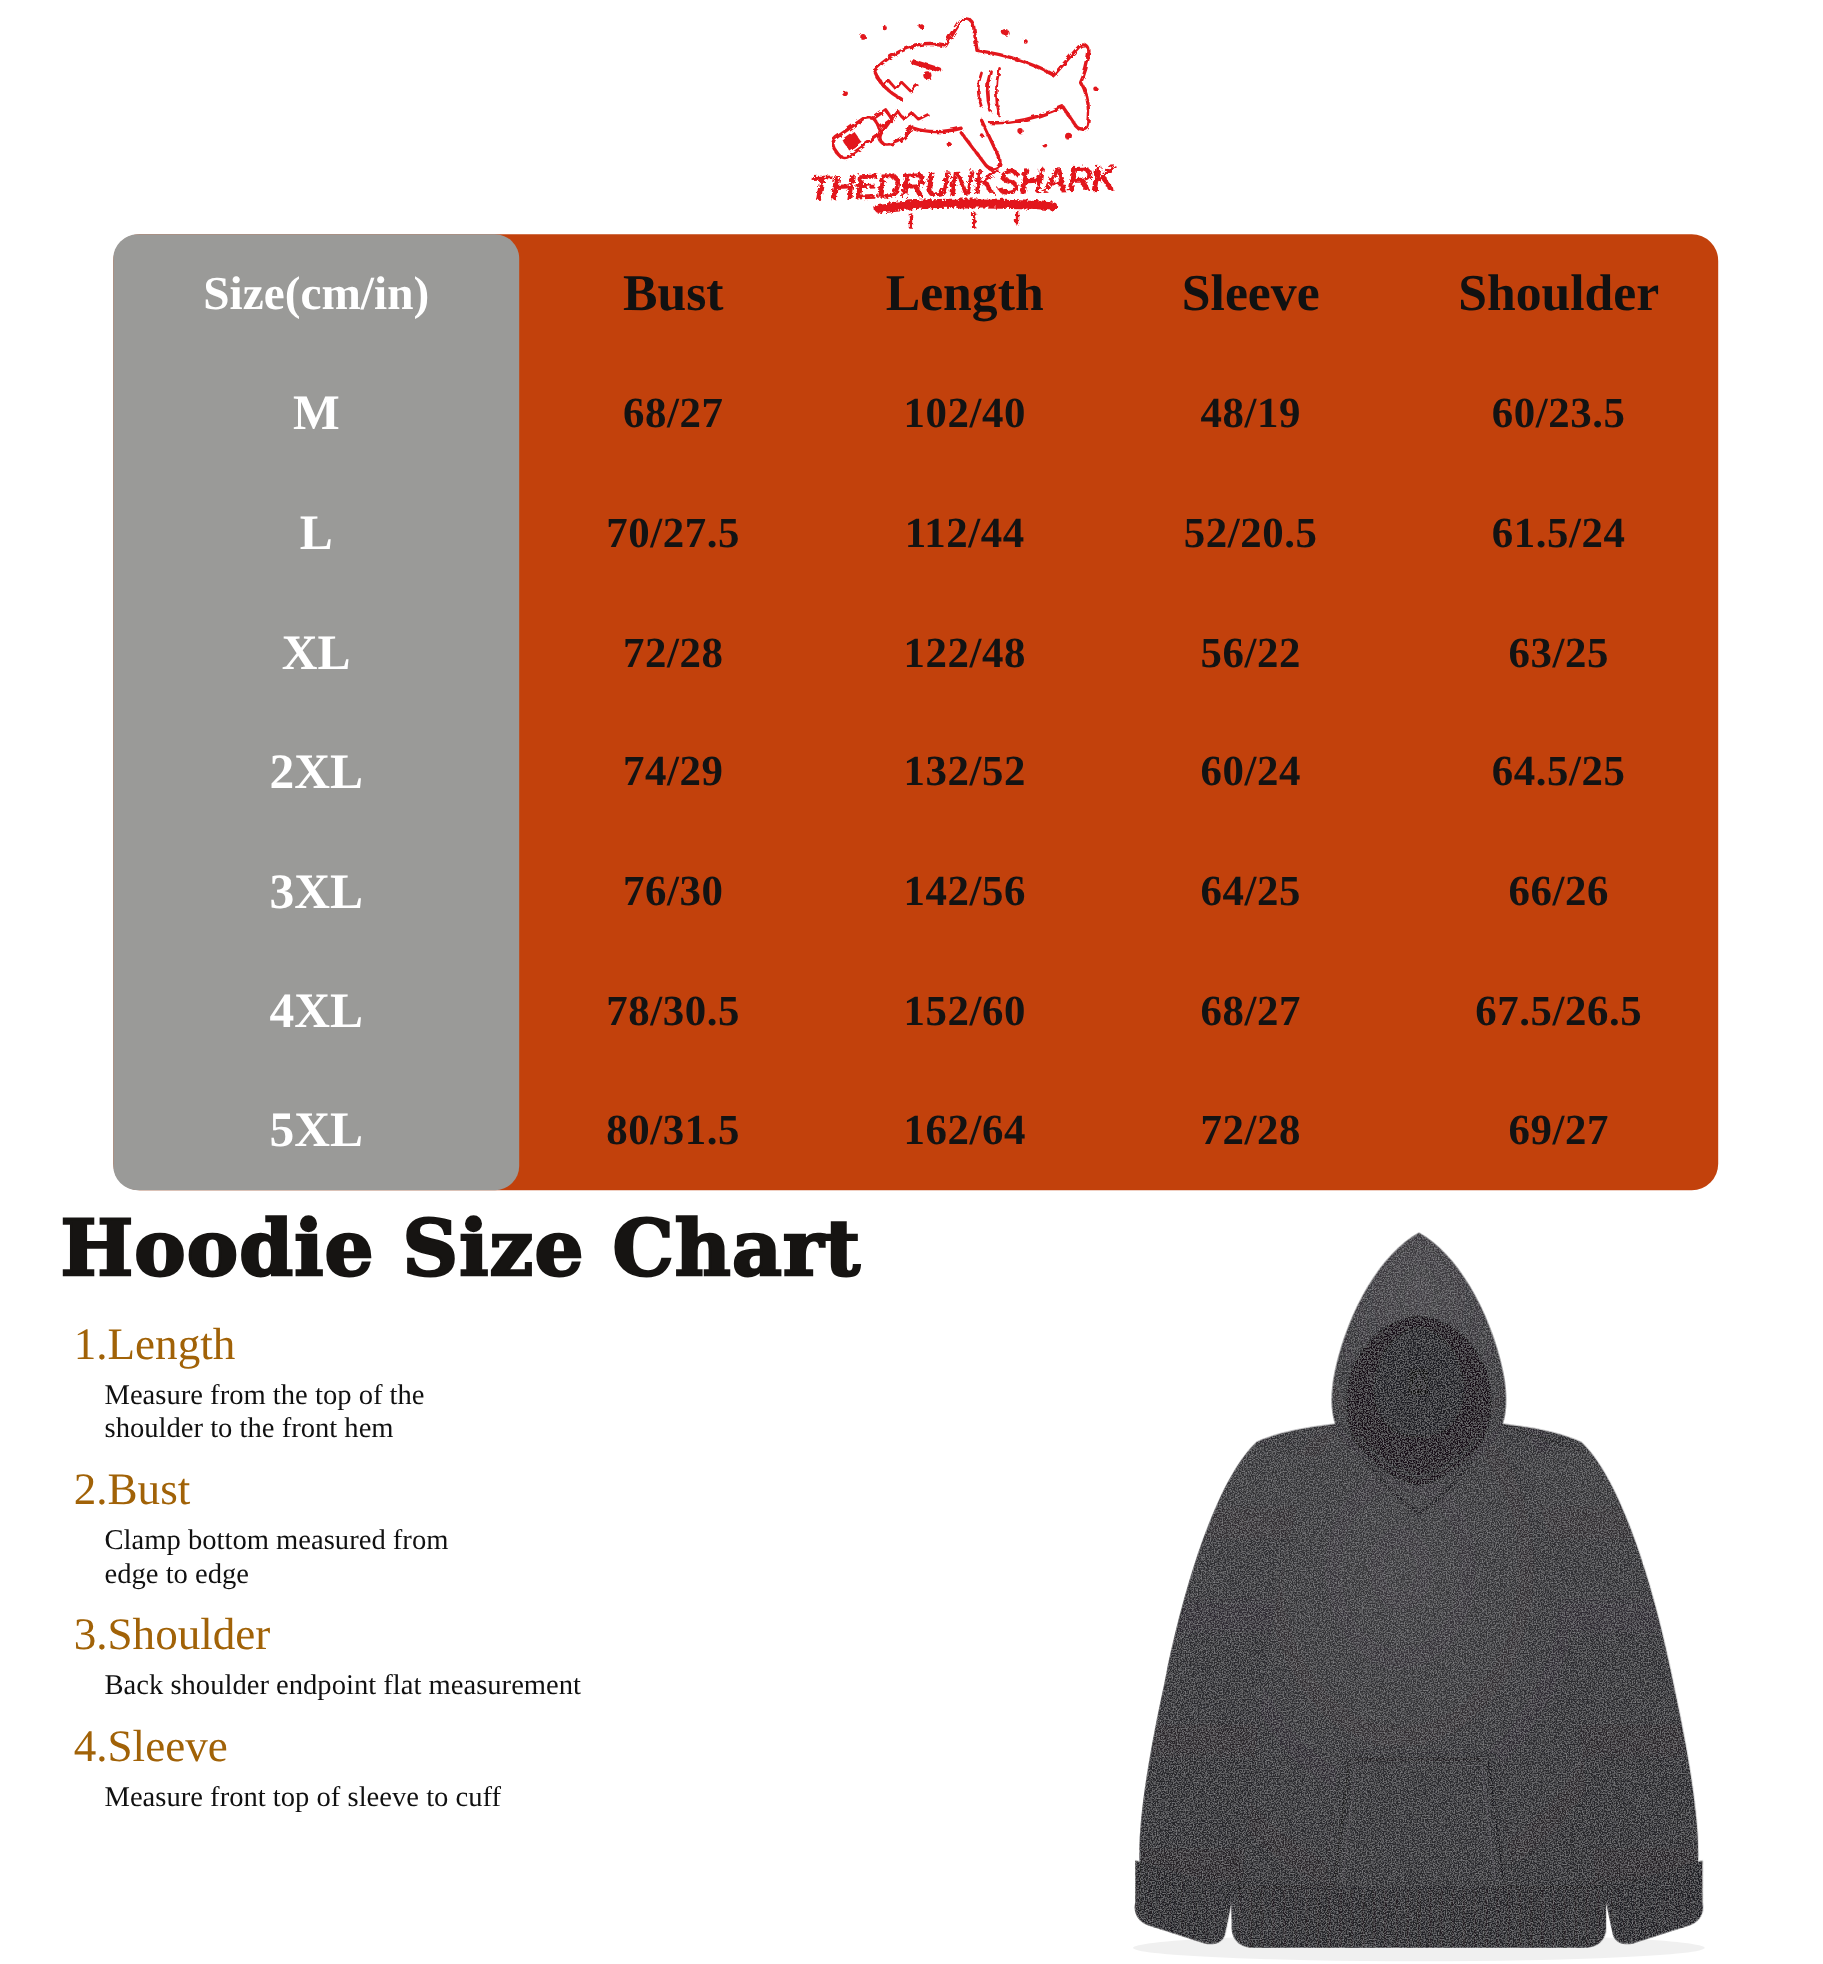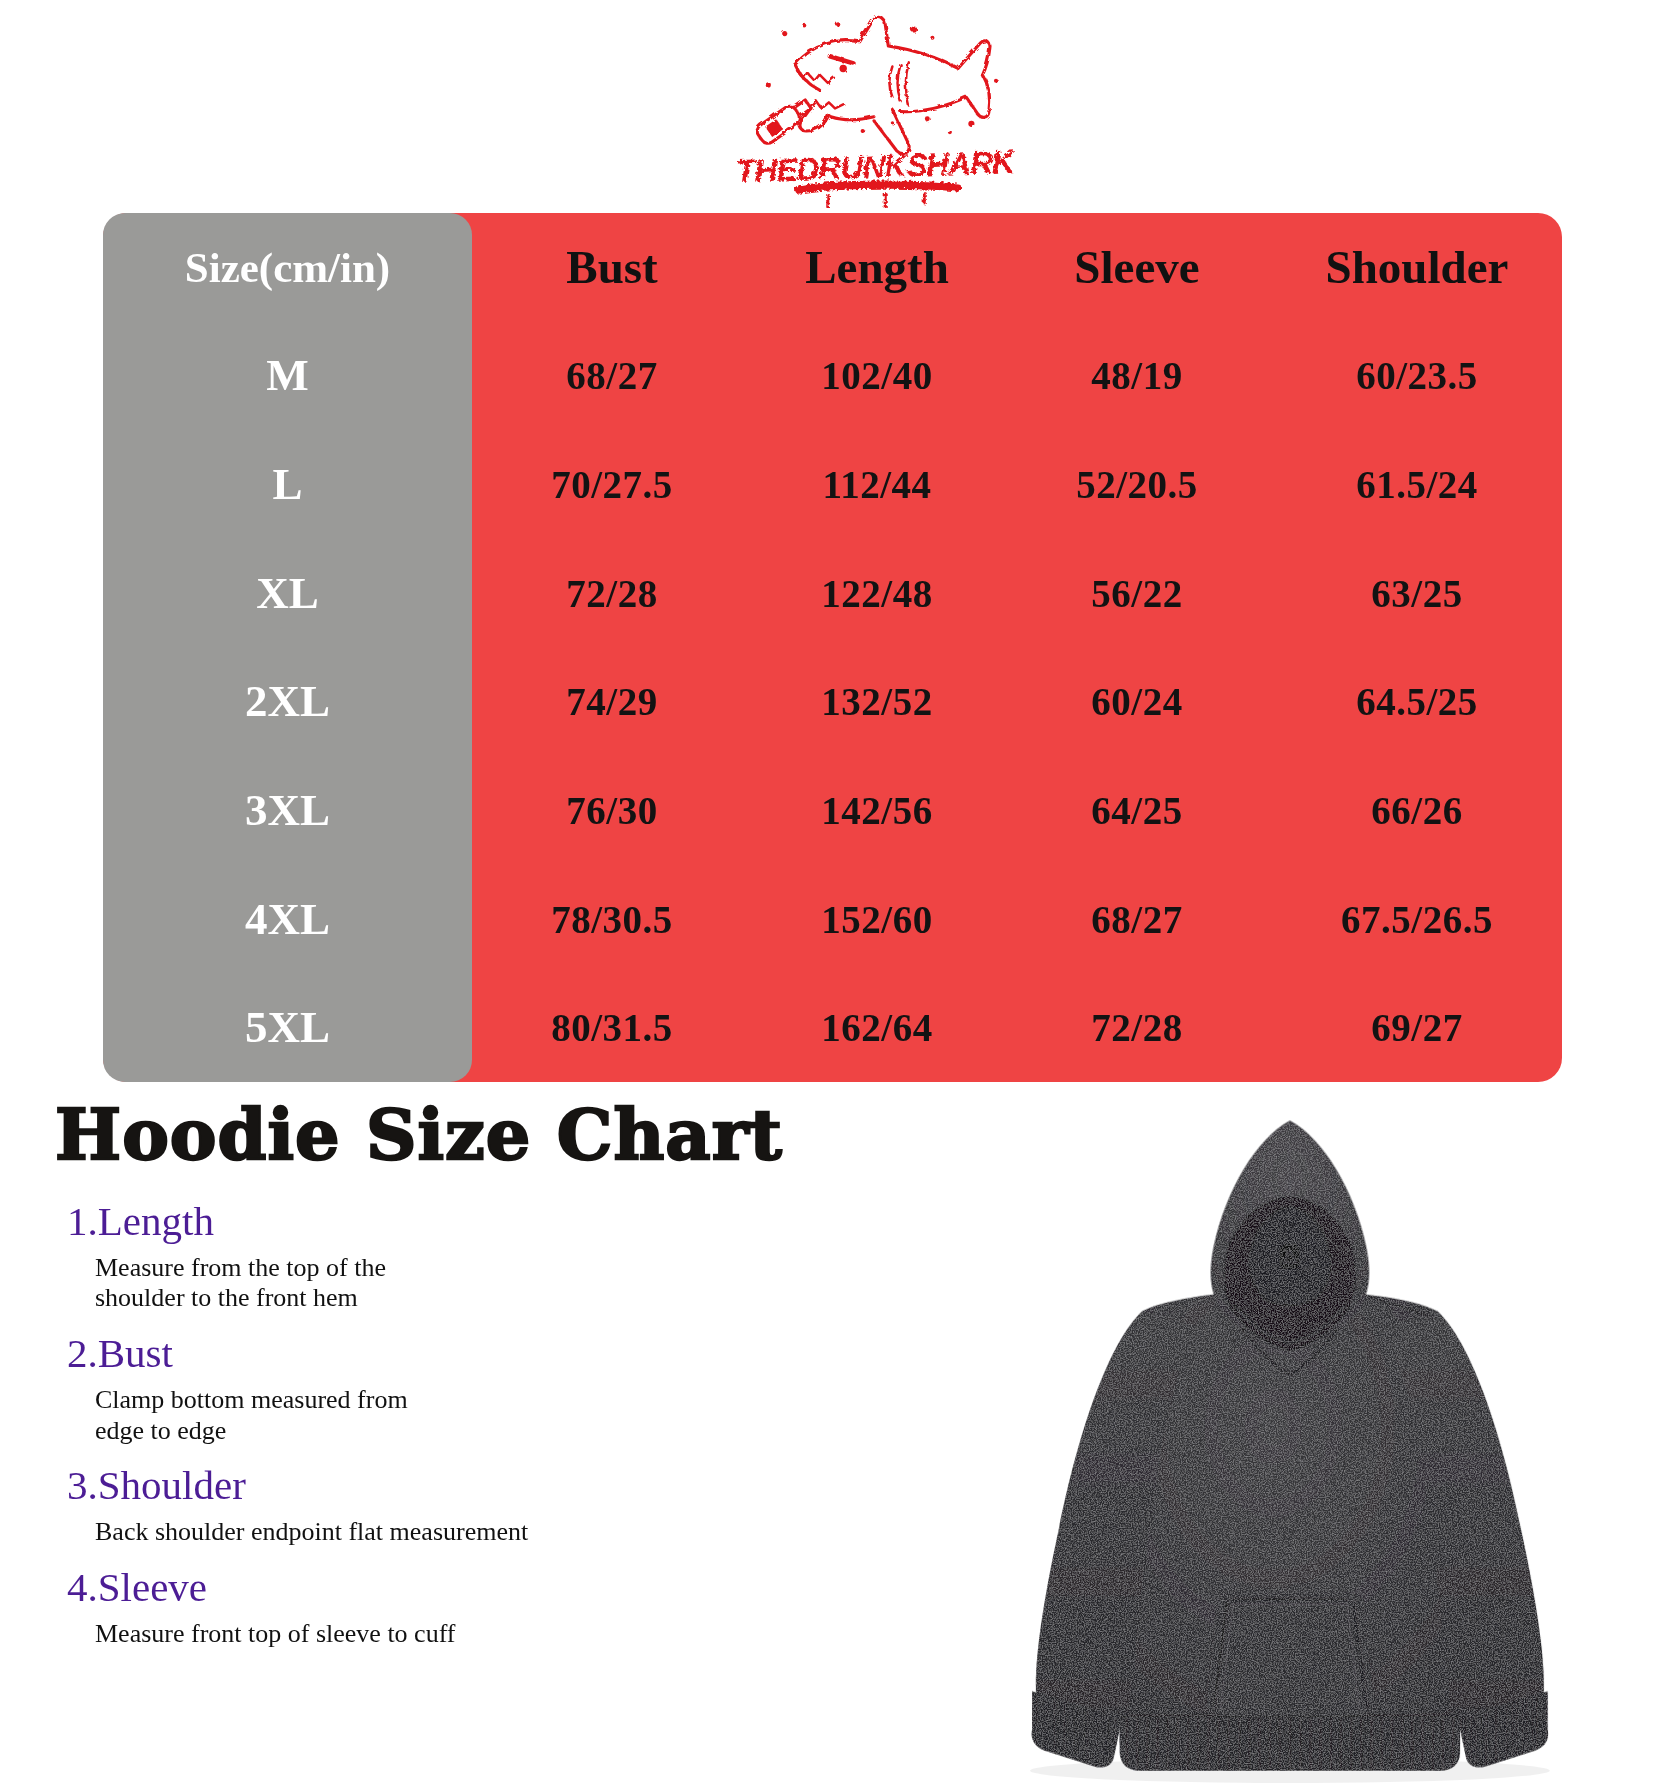"Size(cm/in)" #size-table { background: #ef4444 -> #c2410c }
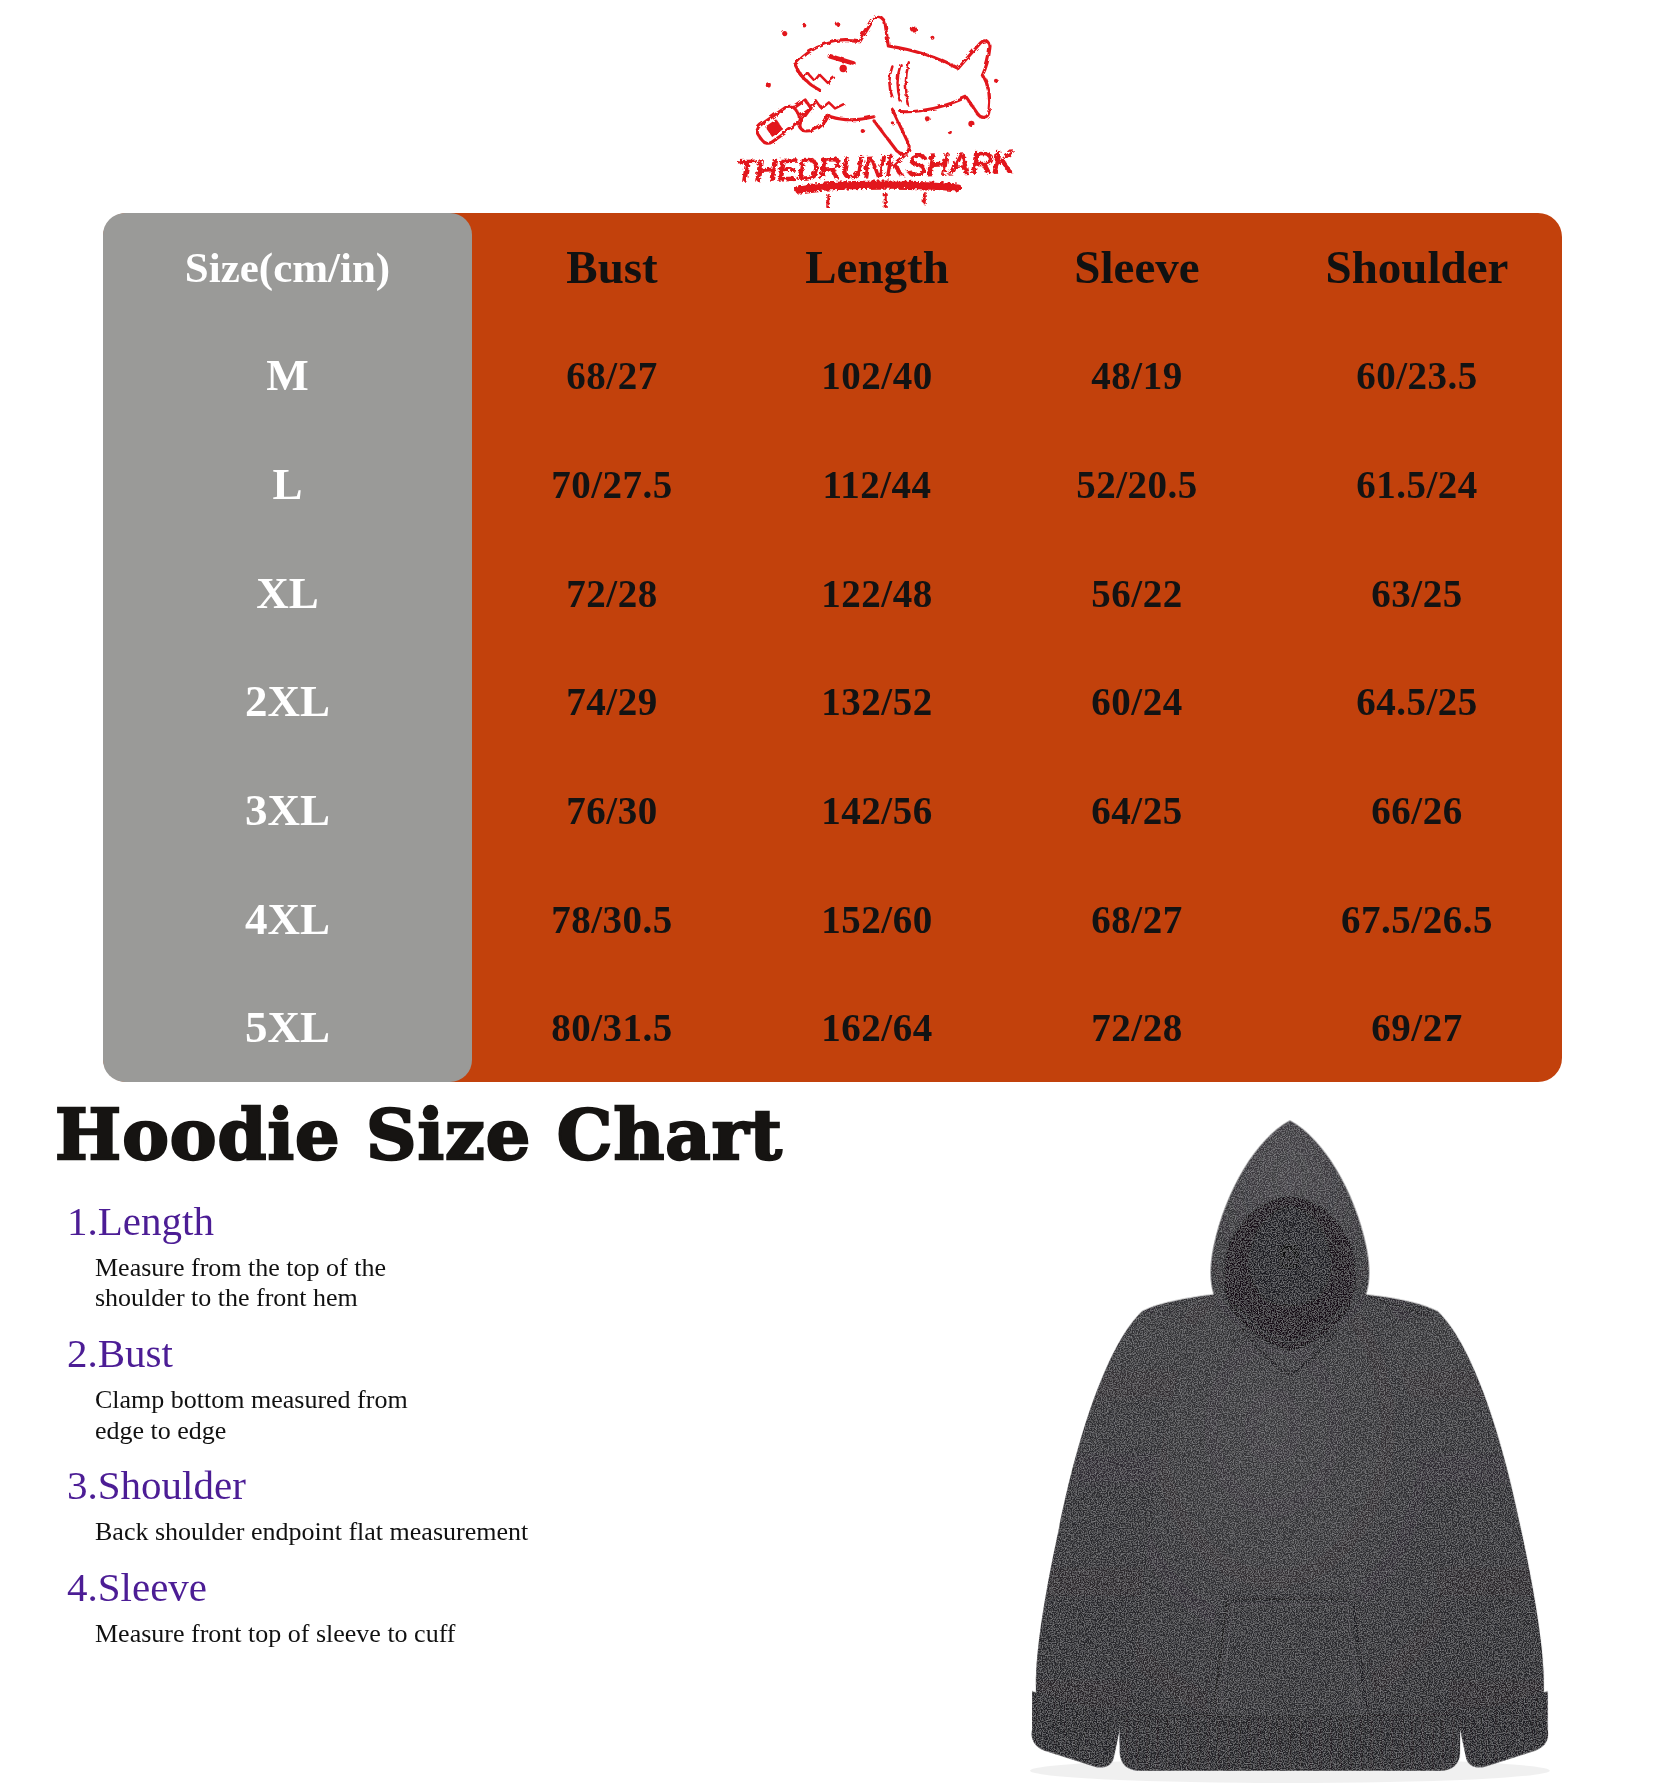"1.Length" .guide-label { color: #4c1d95 -> #a16207 }
